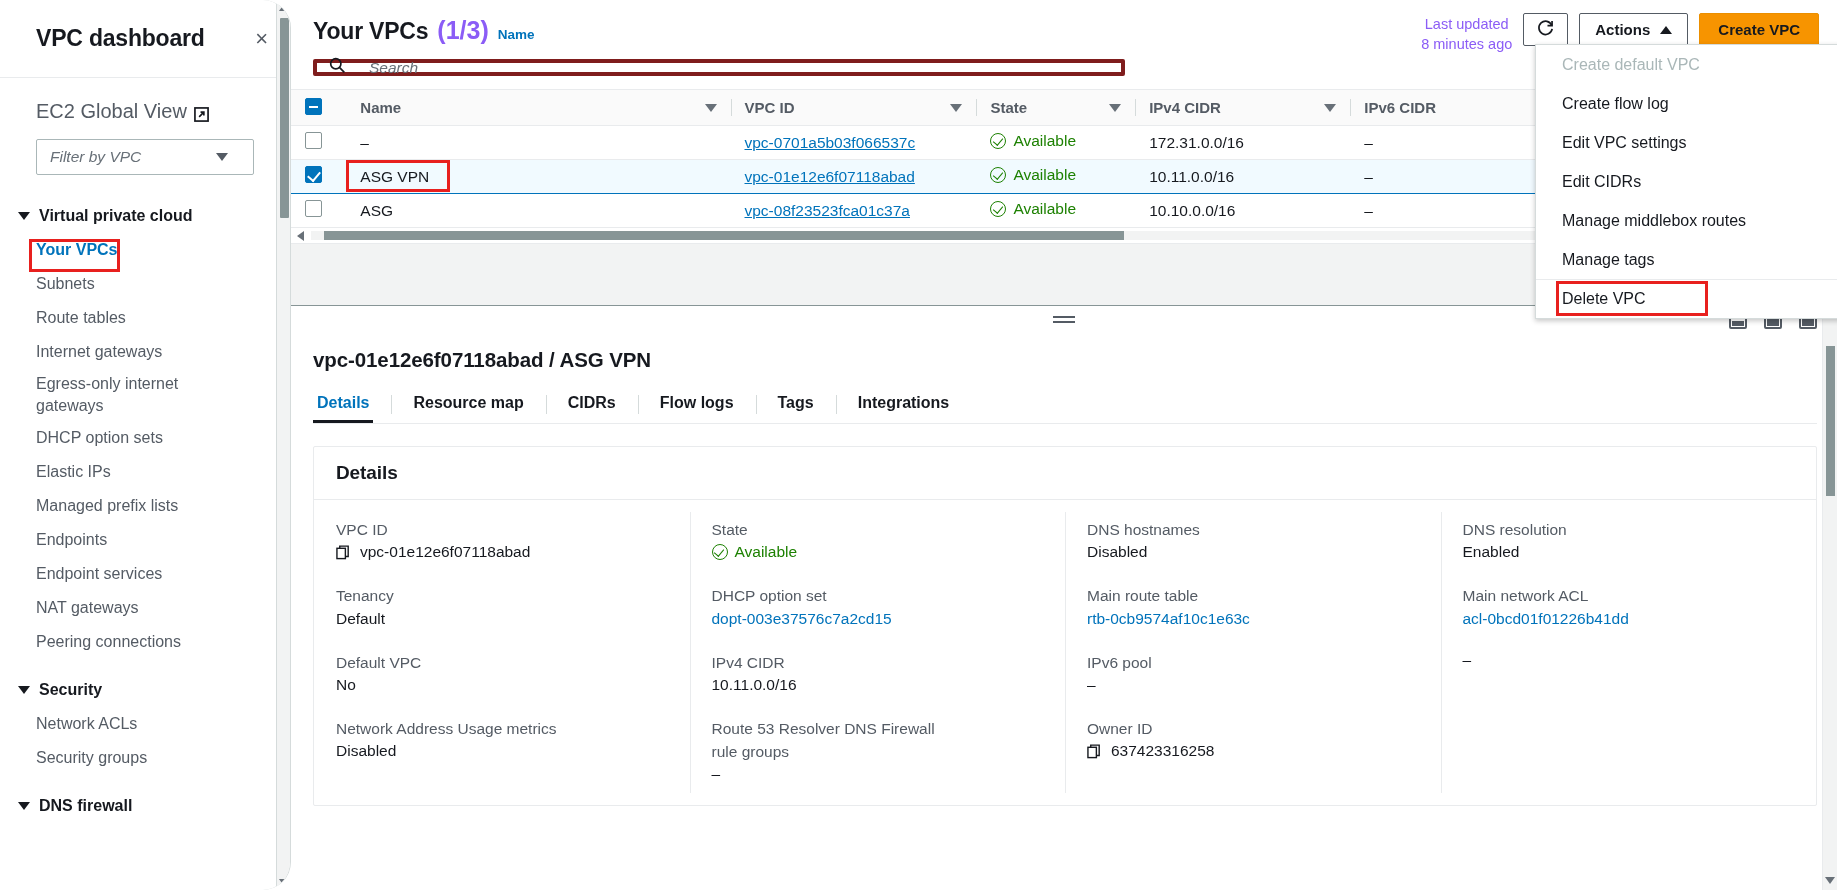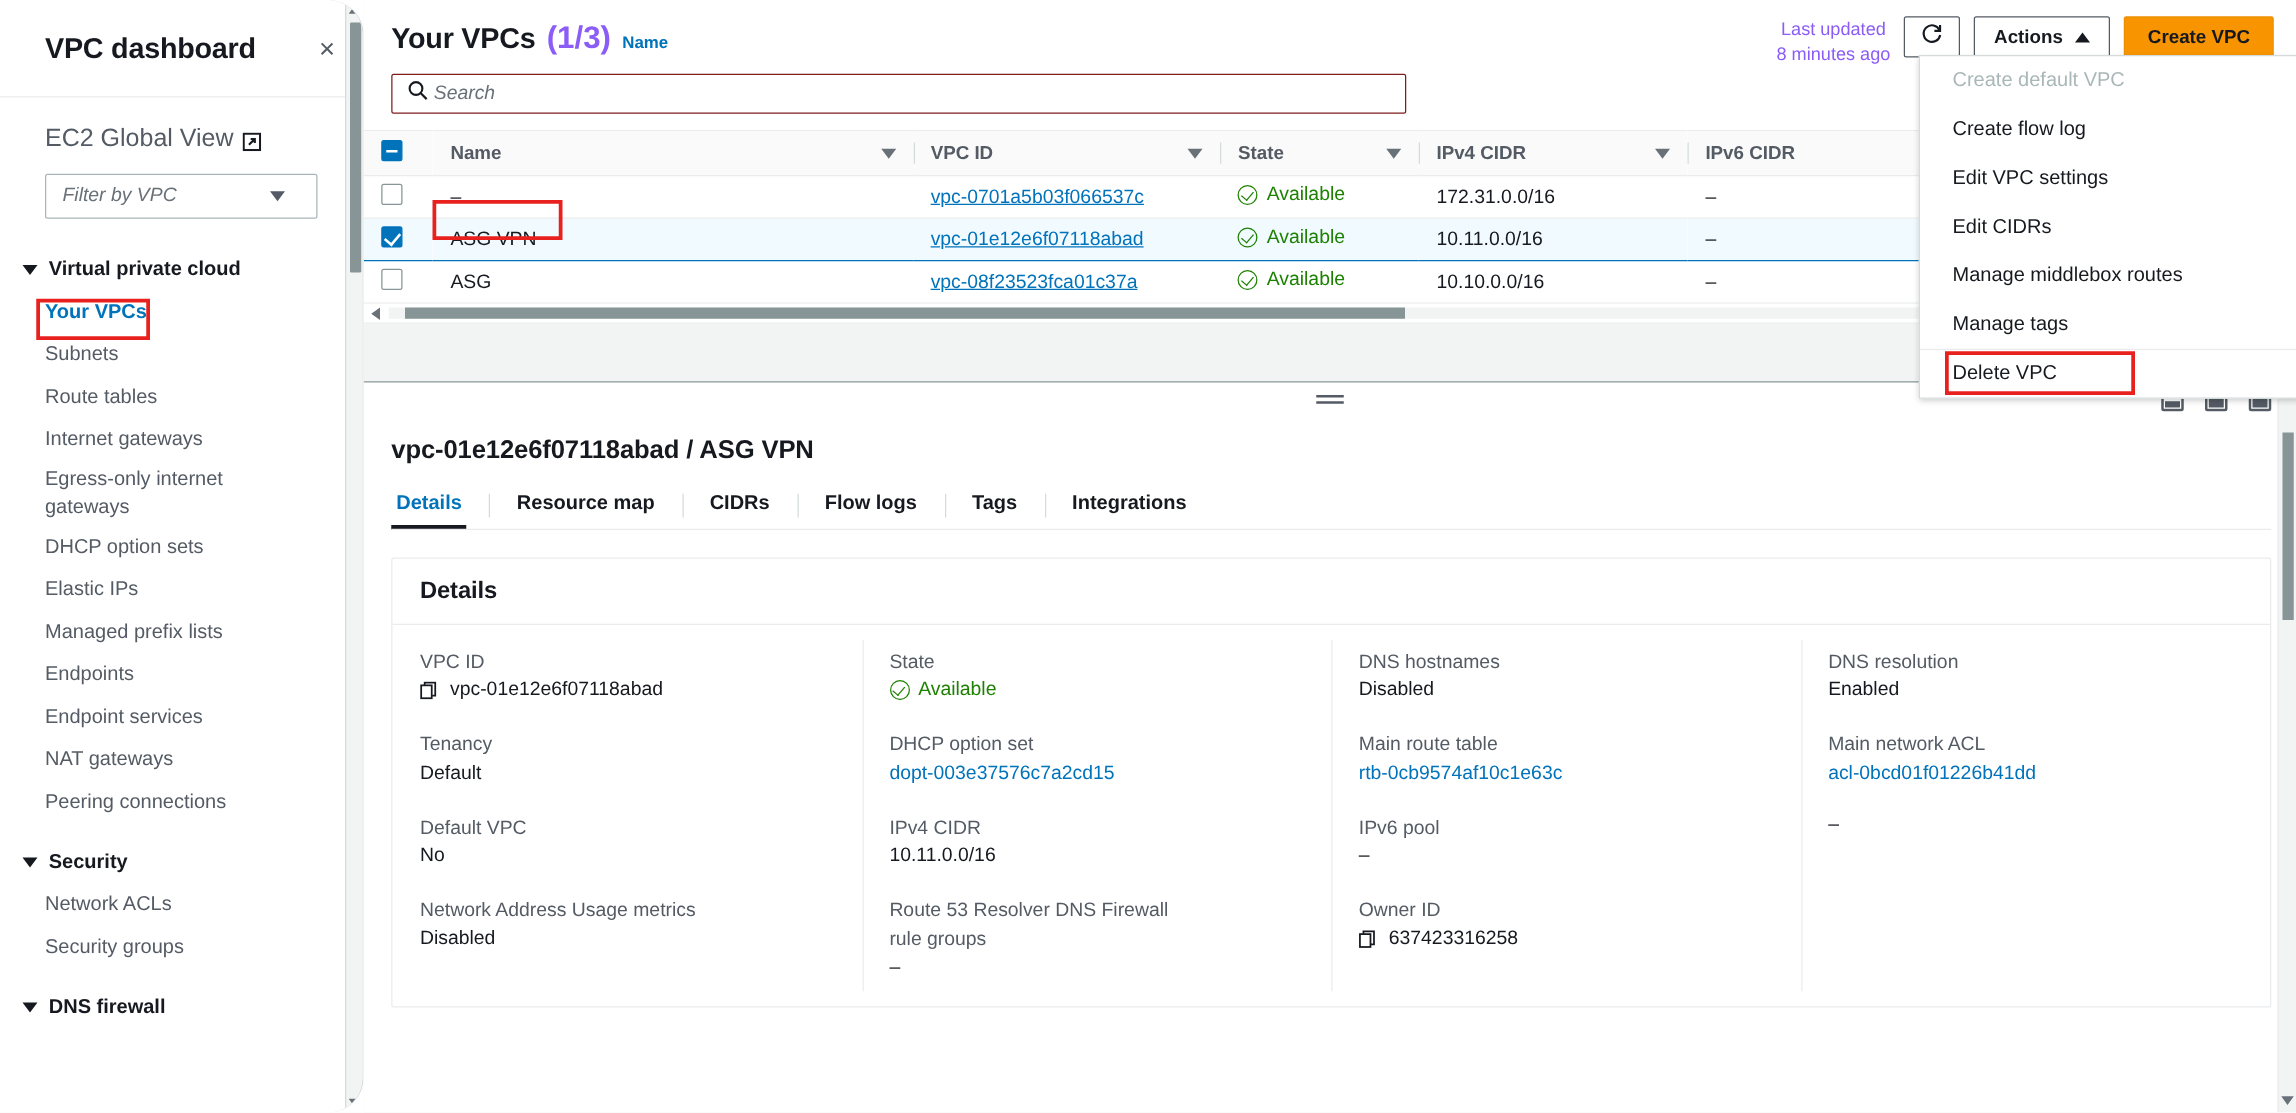"Search" .search-box { border: 1px solid #7f1d1d -> 4px solid #7f1d1d; gap: 4px -> 23px; height: 32px -> 17px }
